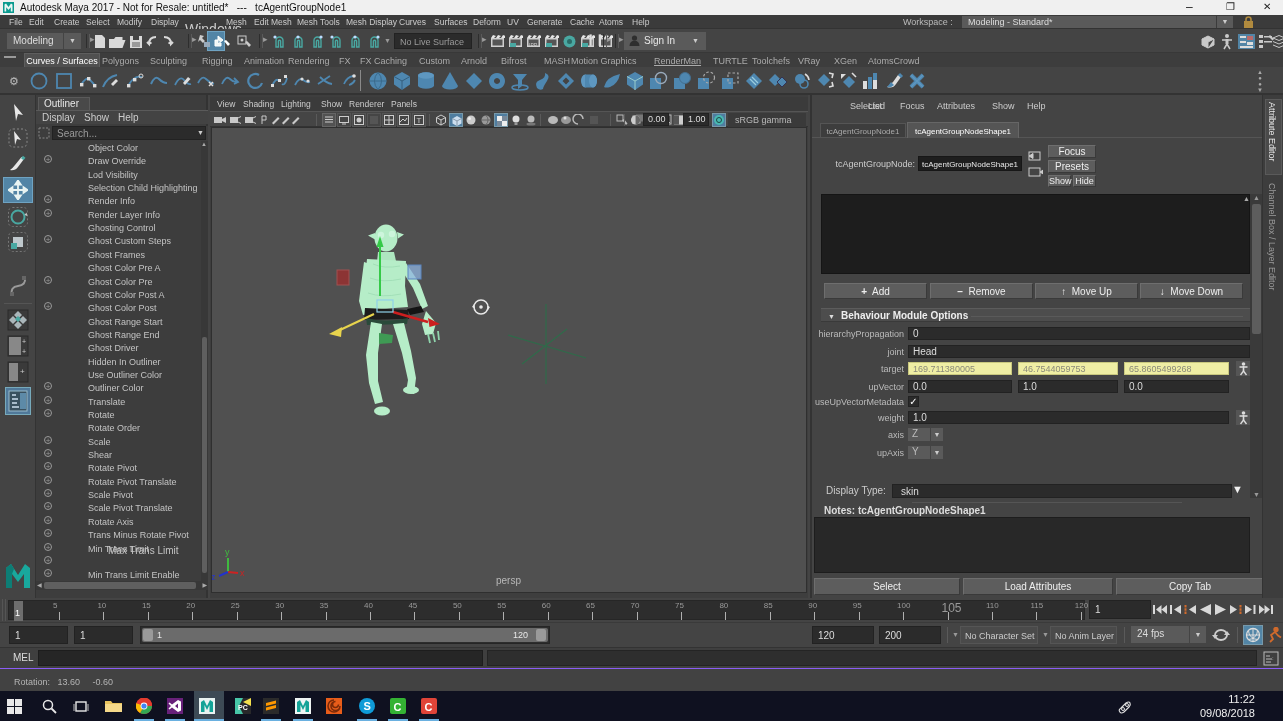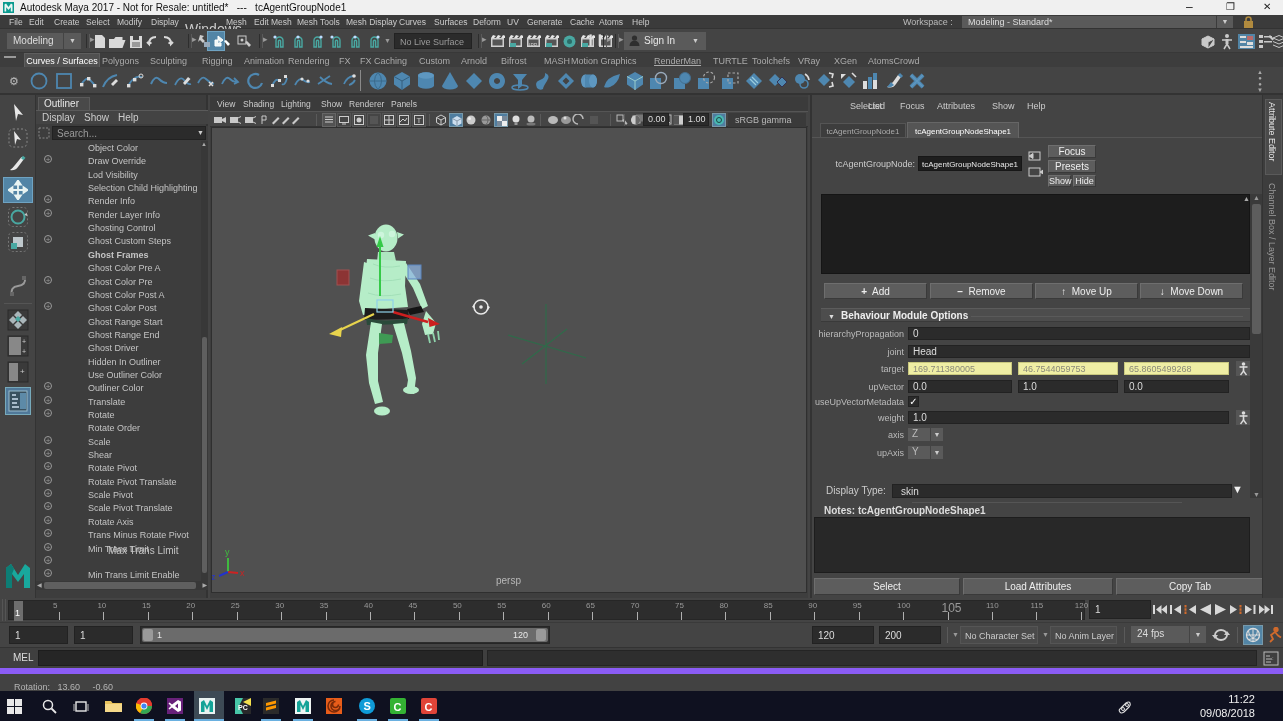"Ghost Frames" span.abs { font-weight: bold -> none }
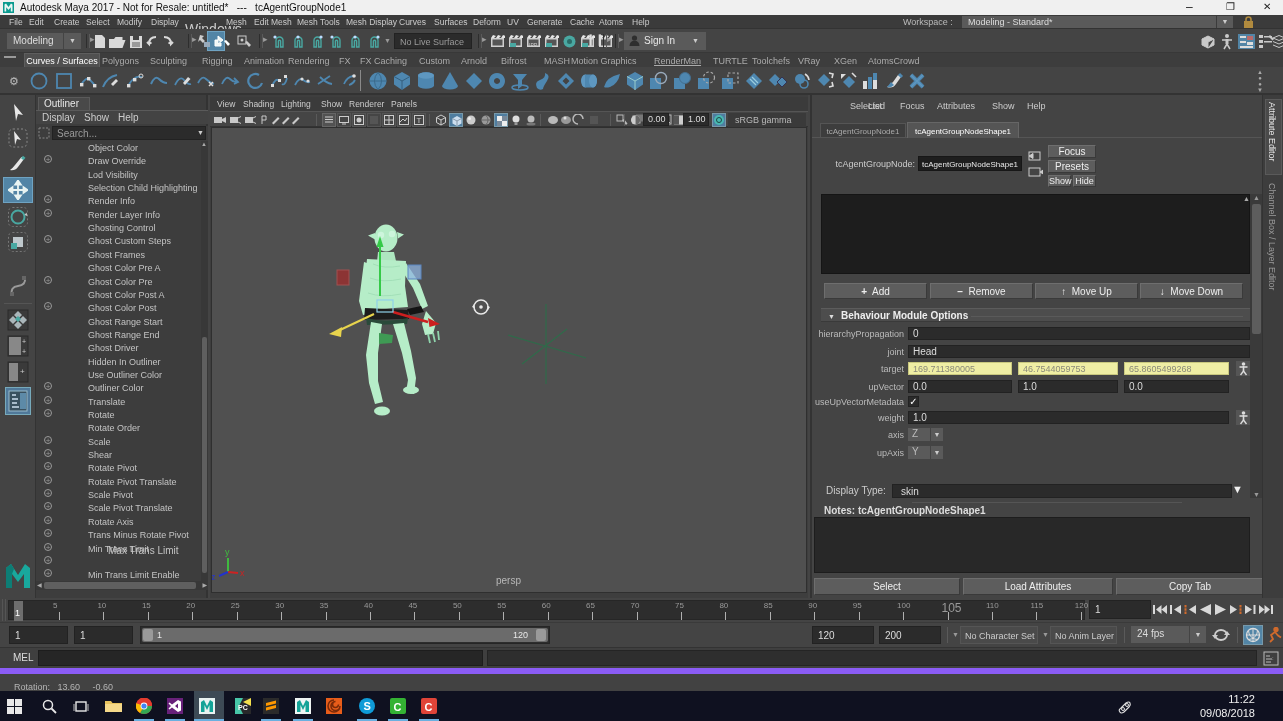"Rotation: 13.60 -0.60" div.abs { border-top: 6px solid #8b5cf6 -> 1px solid #8b5cf6 }
